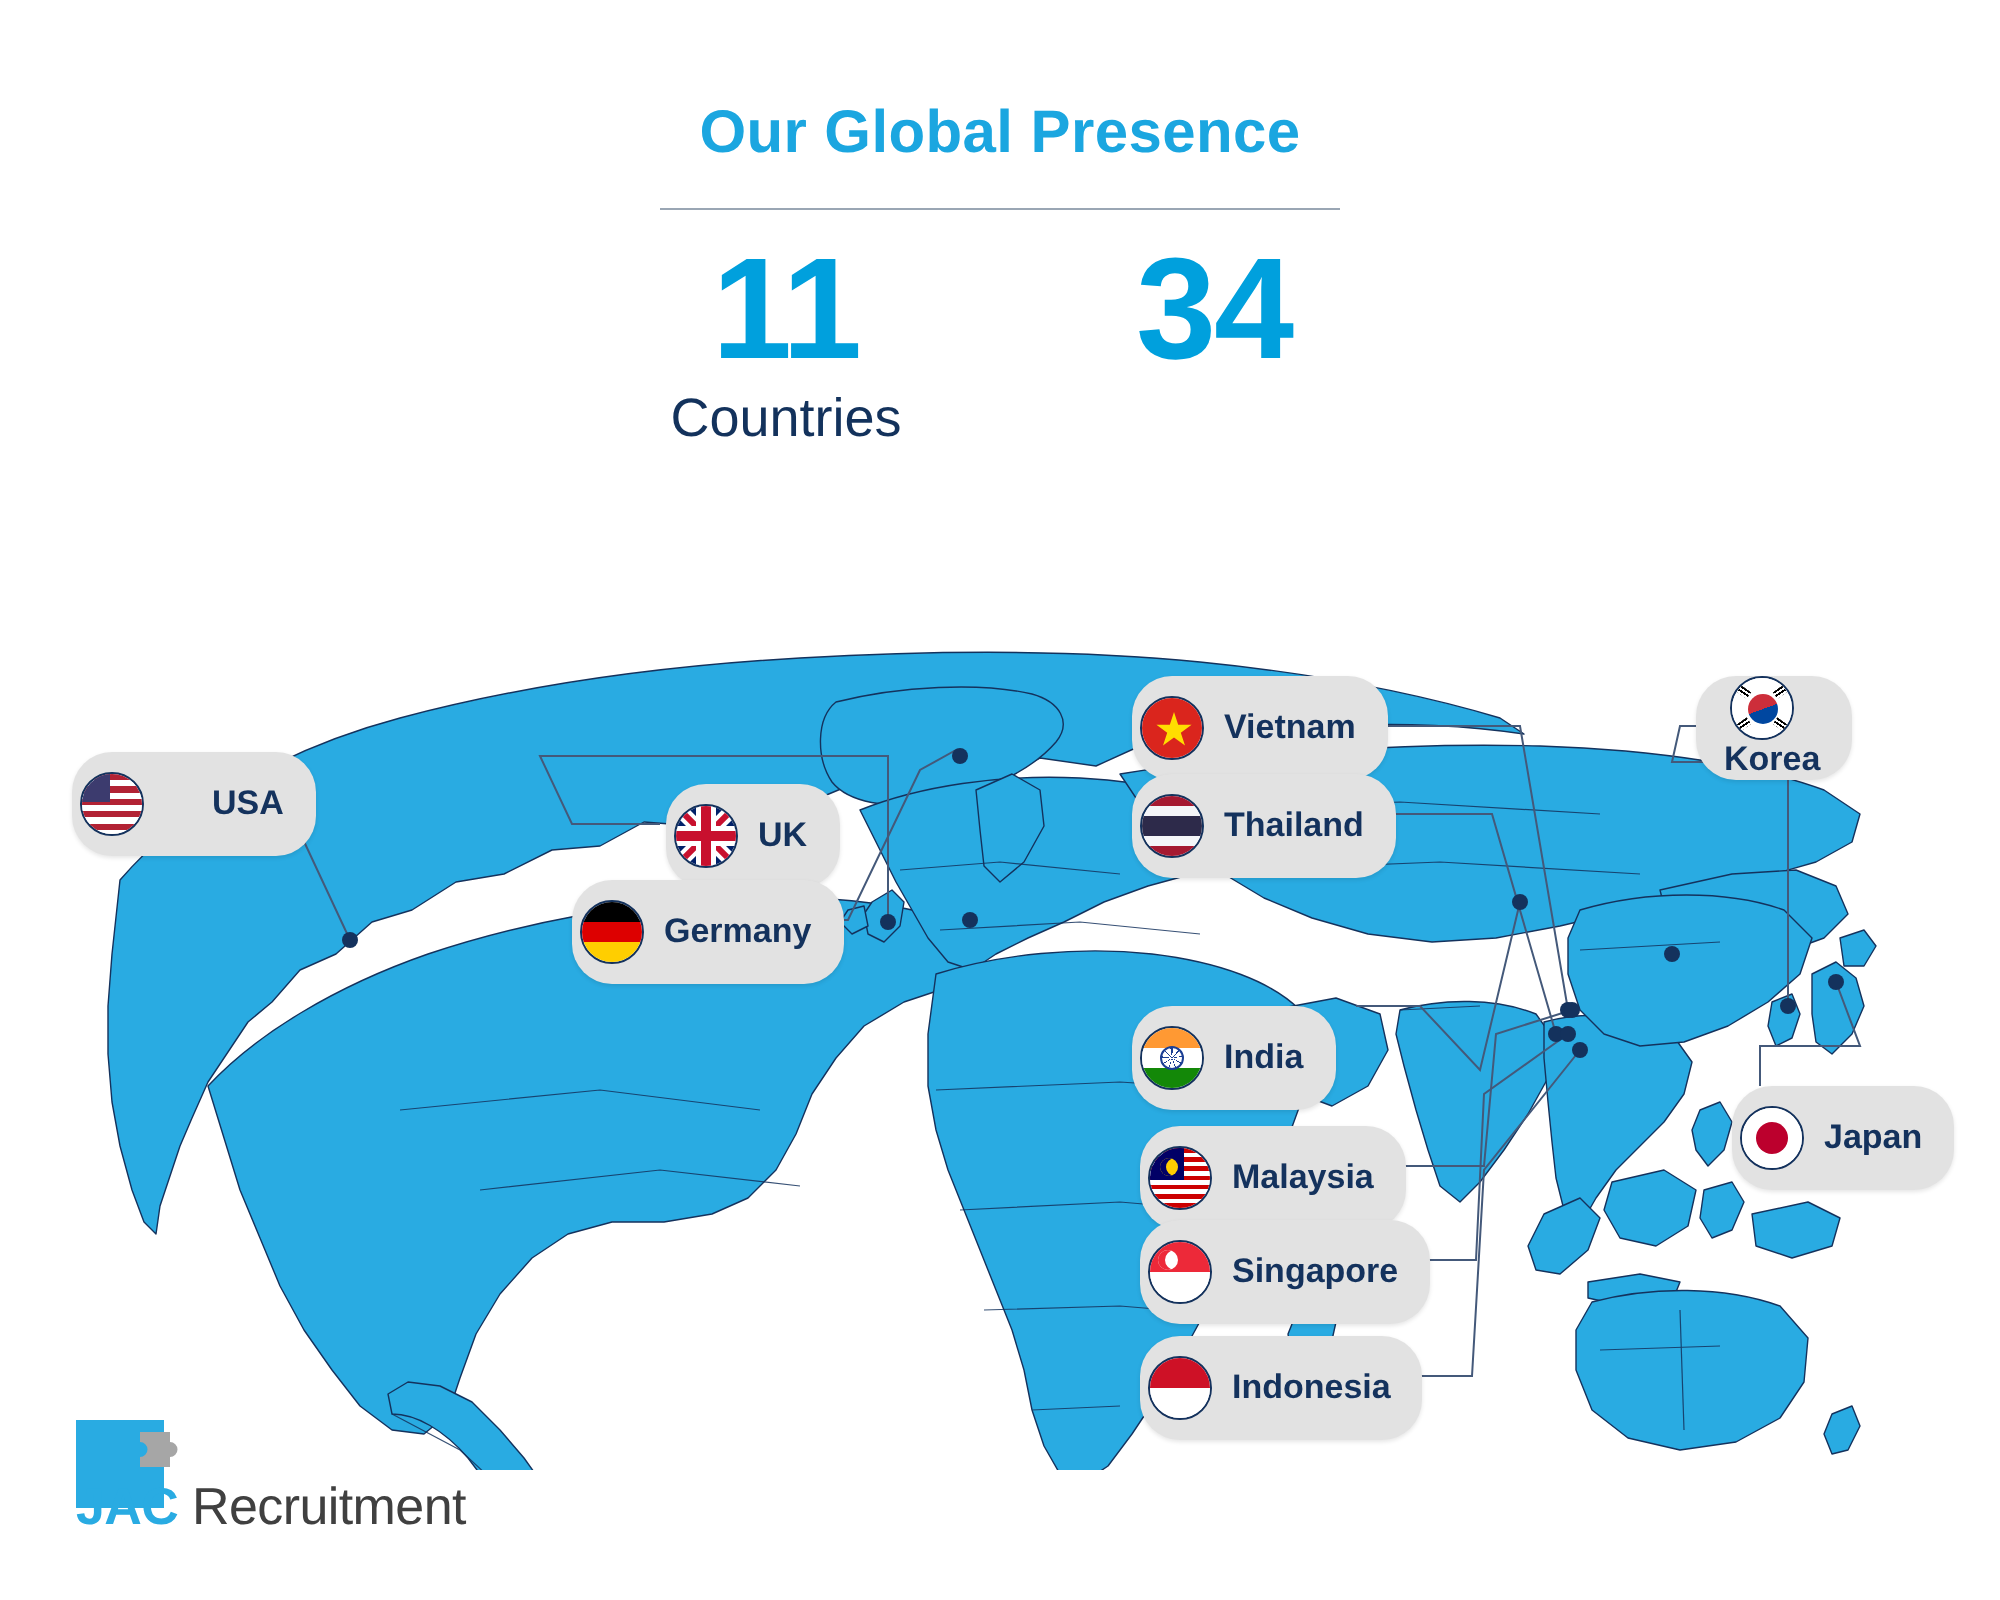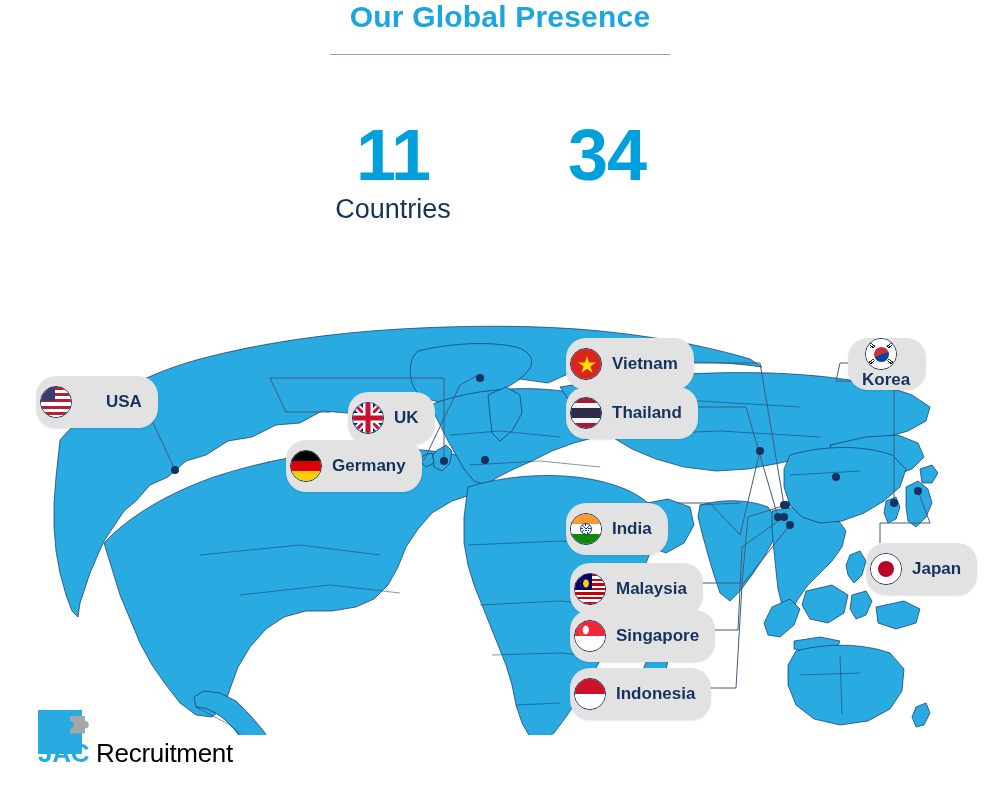"Our Global Presence" #page-title { padding-top: none -> 50px }
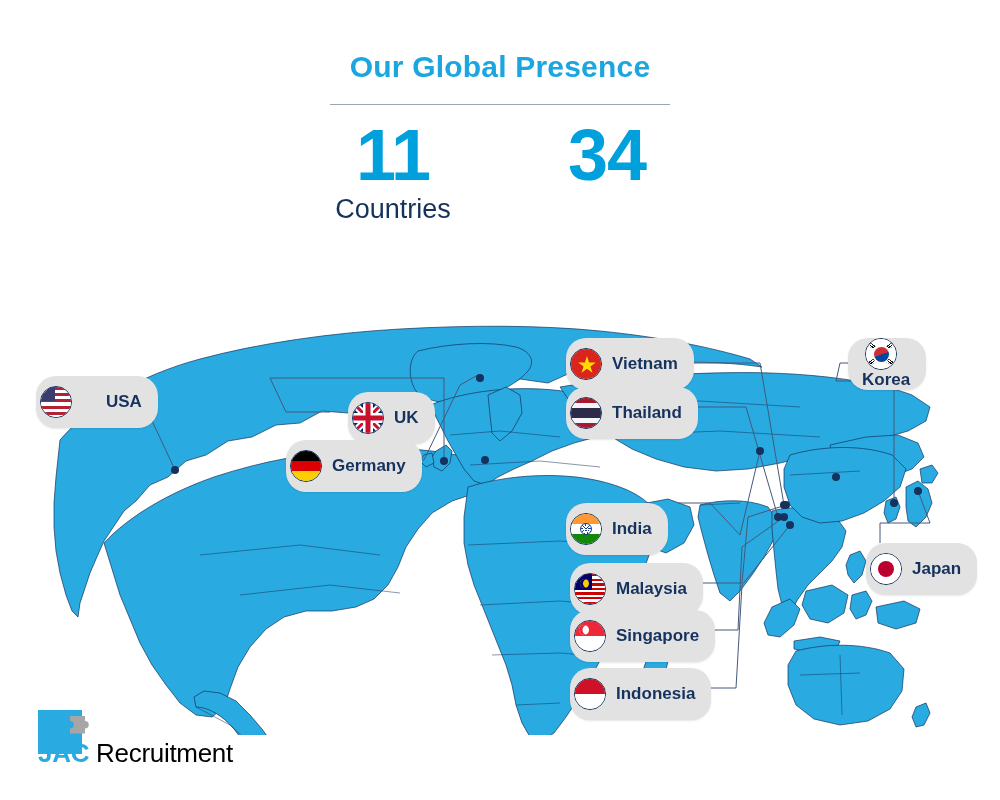"UK" div.pill { left: 348px -> 333px }
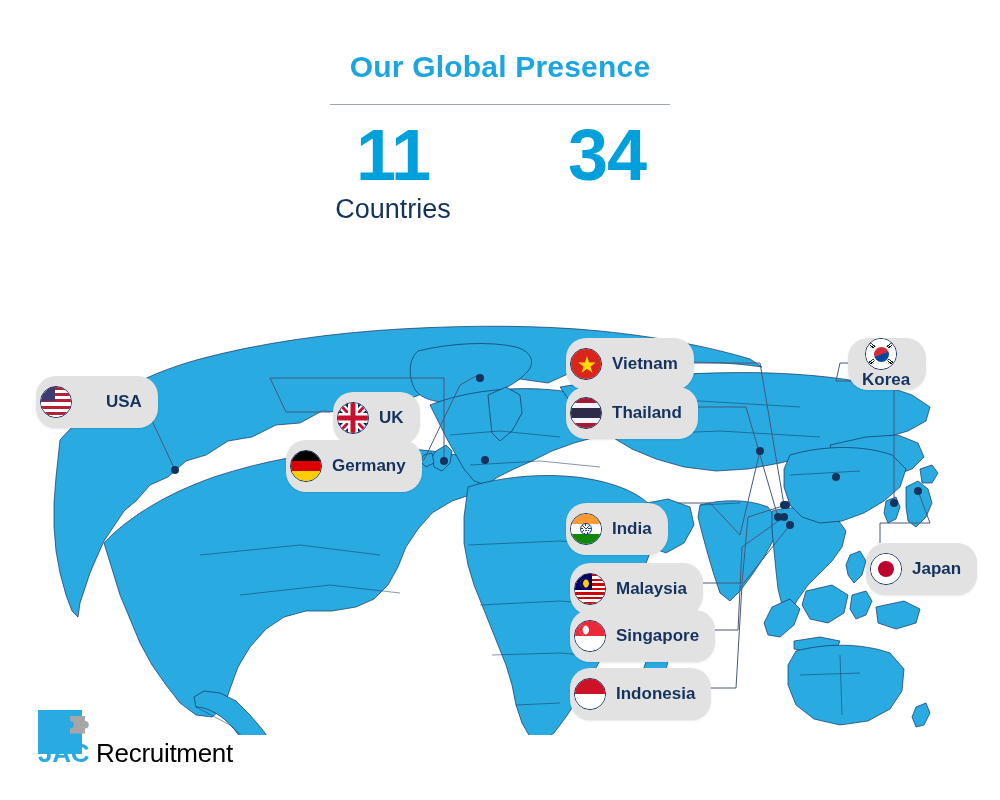"Recruitment" #logo-recruitment { color: #000000 -> #404040 }
